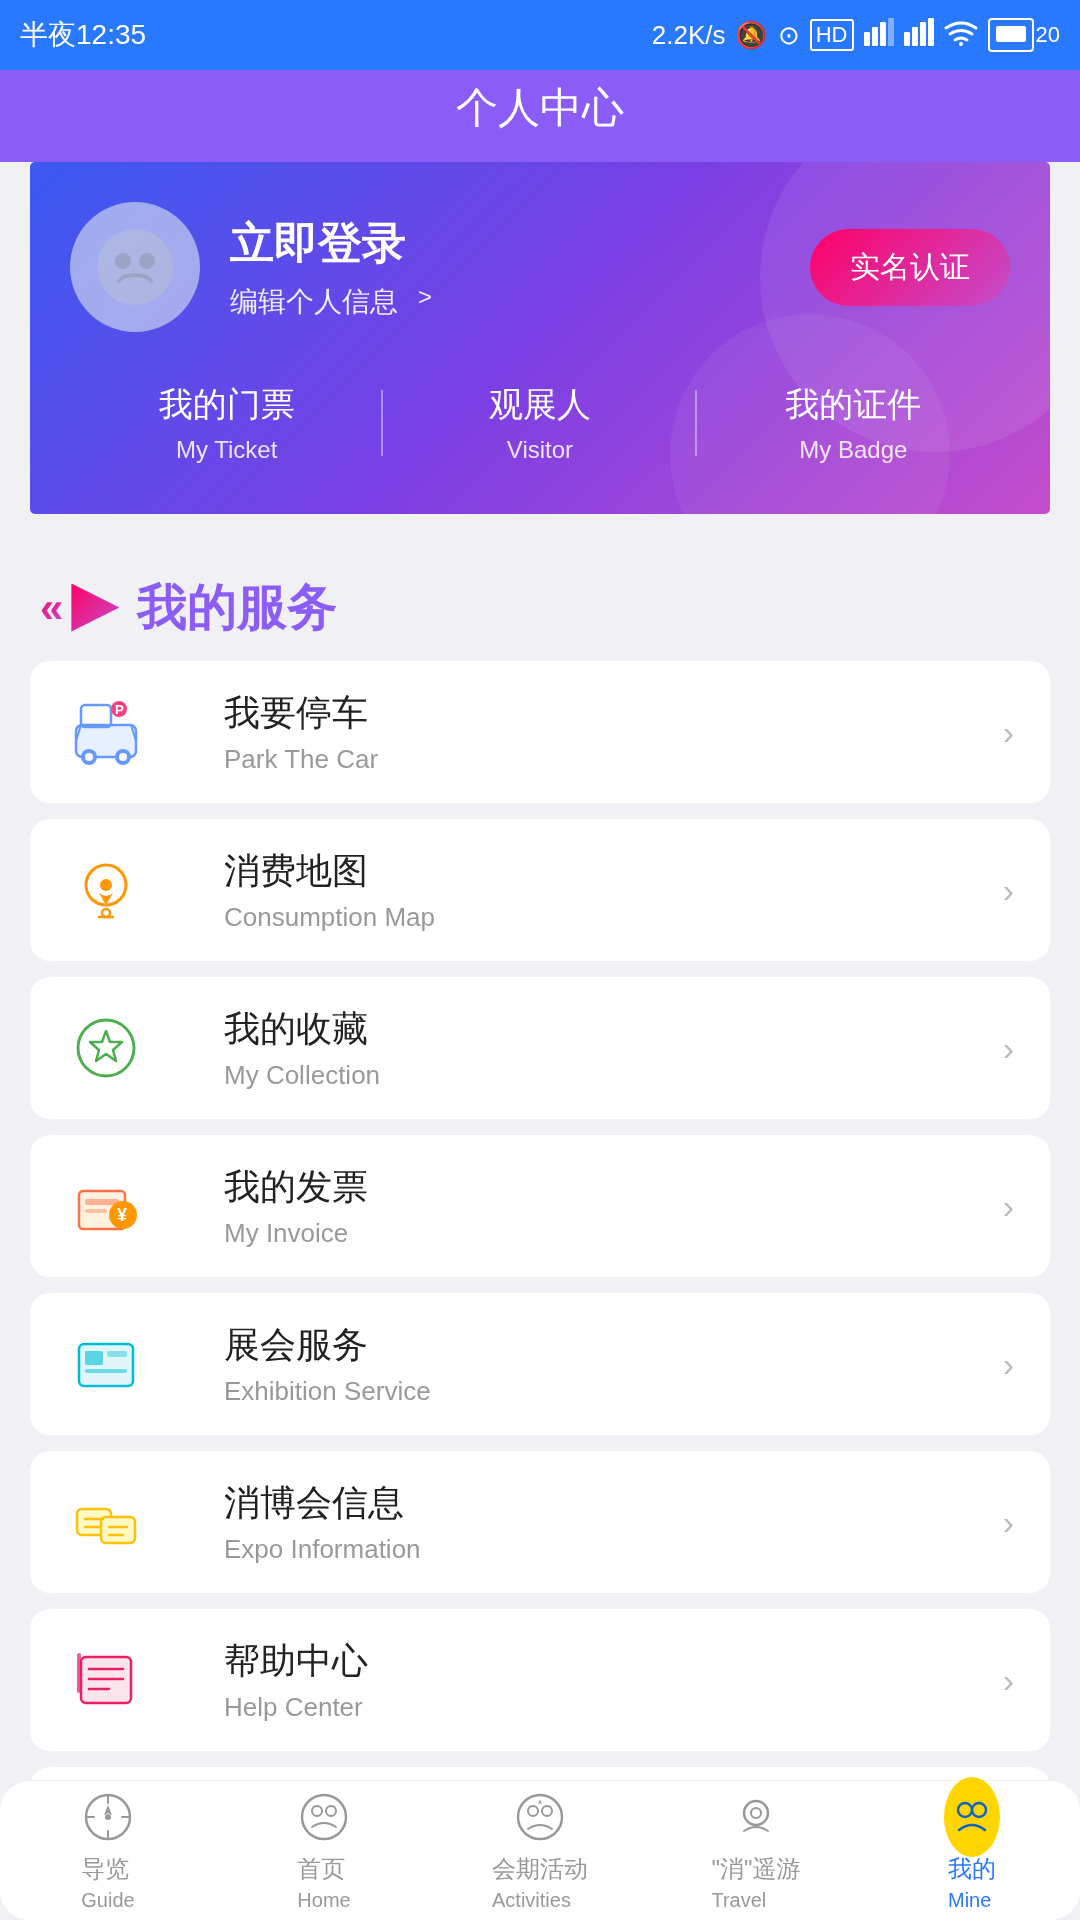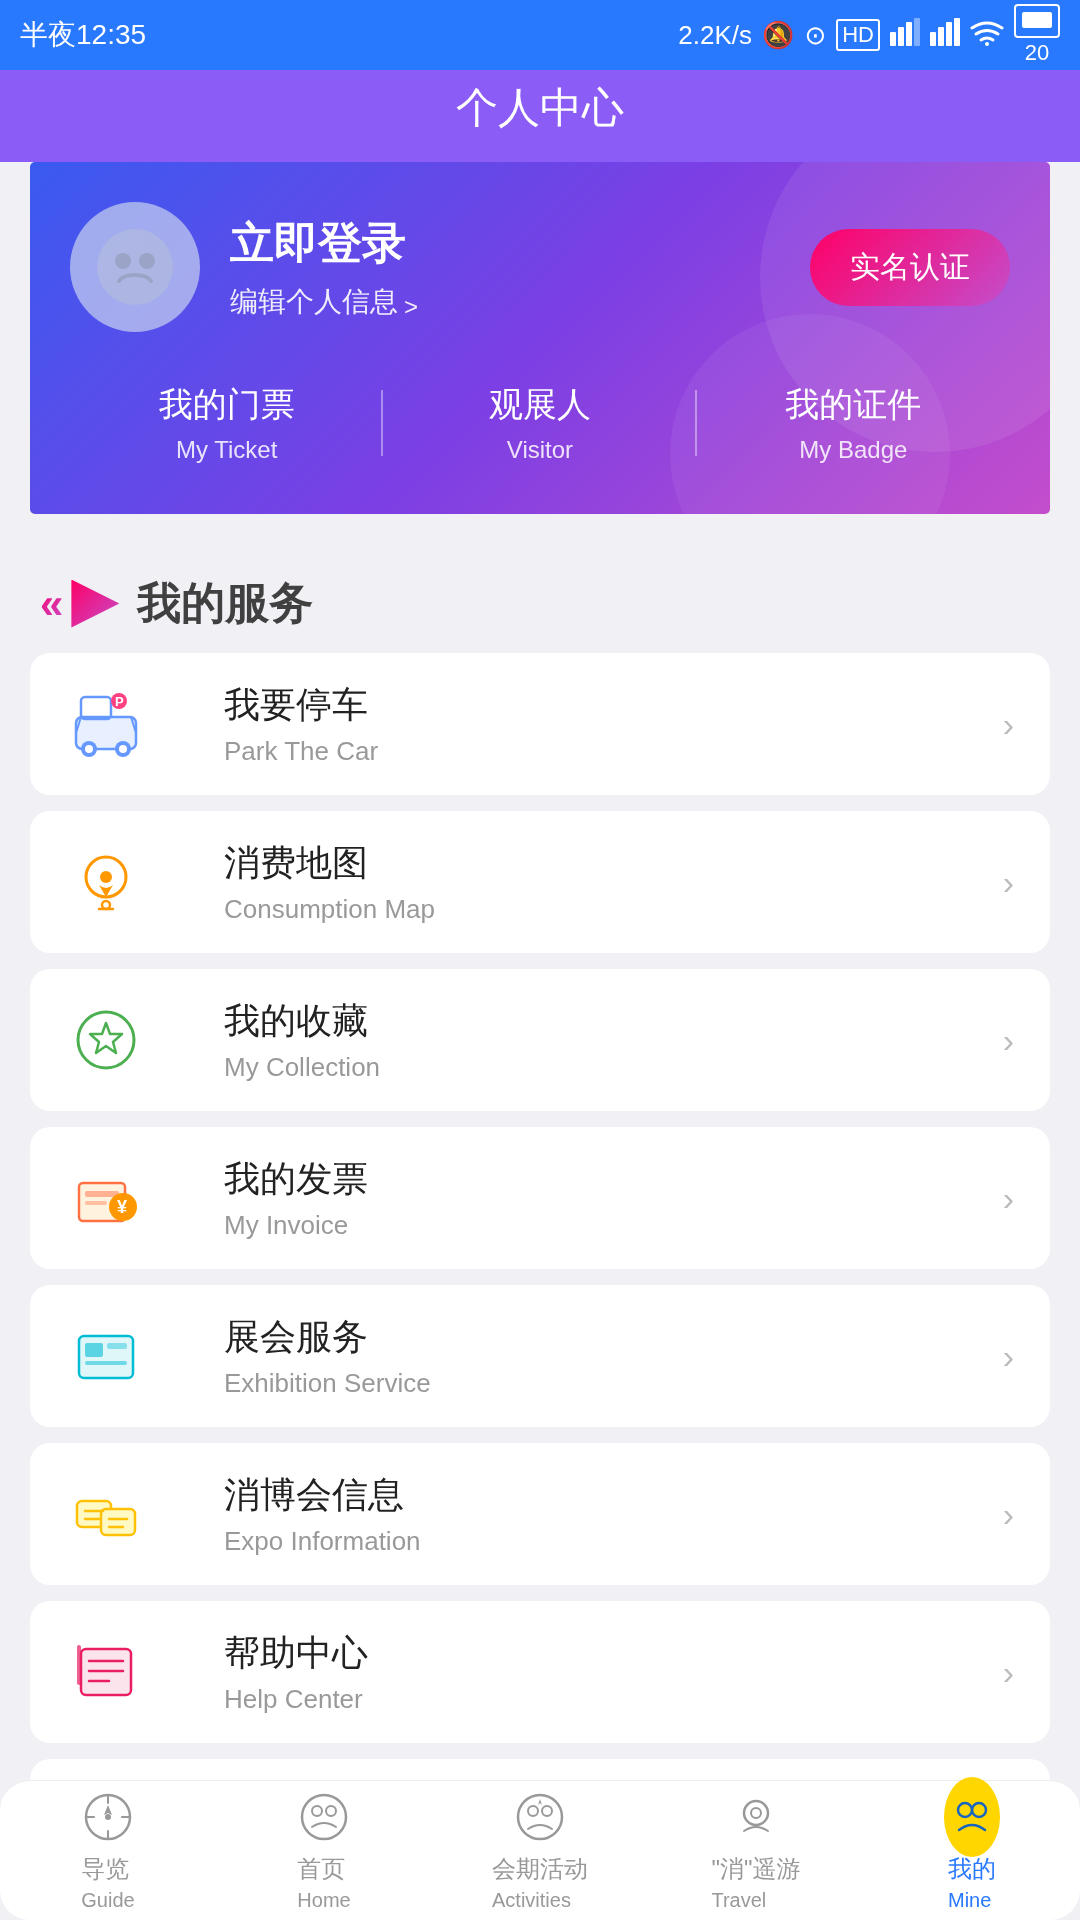"20" span { flex-direction: column -> none }
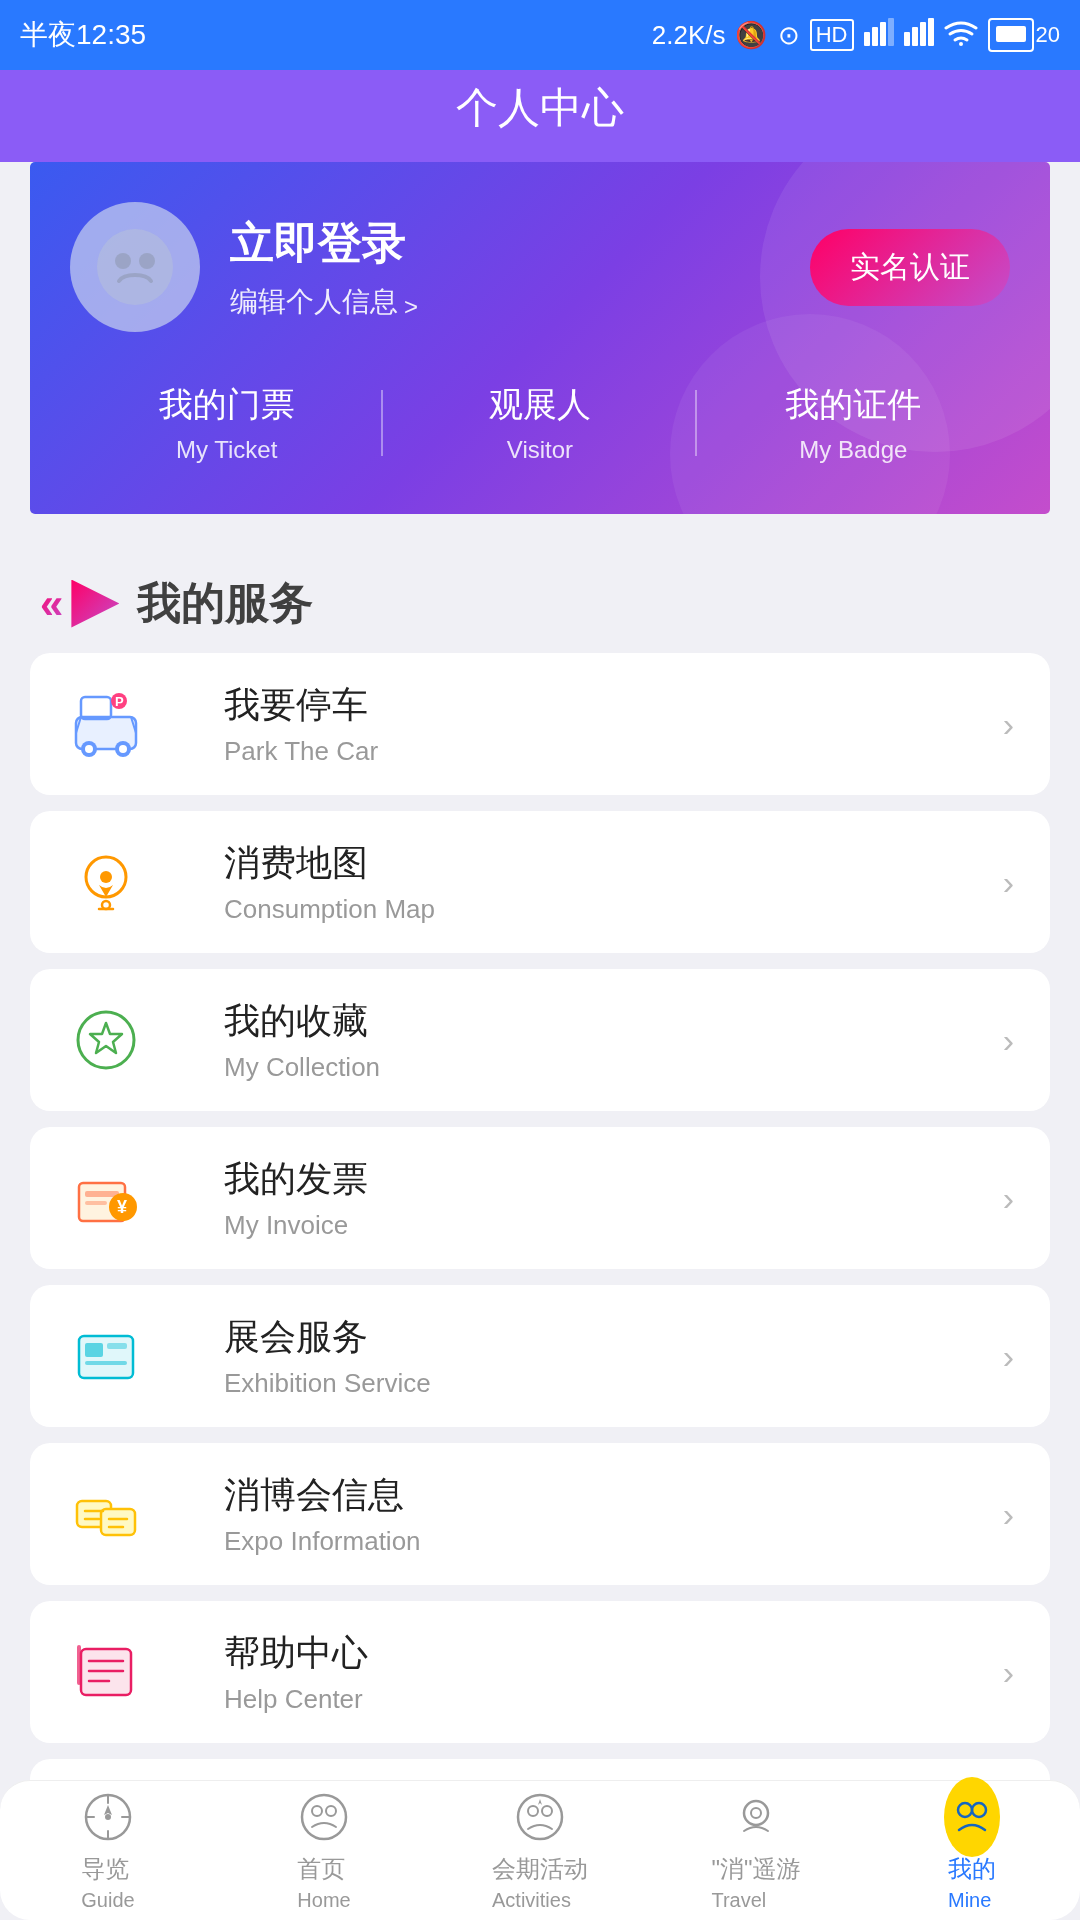"编辑个人信息" .profile-edit { align-items: flex-end -> flex-start; gap: 6px -> 20px }
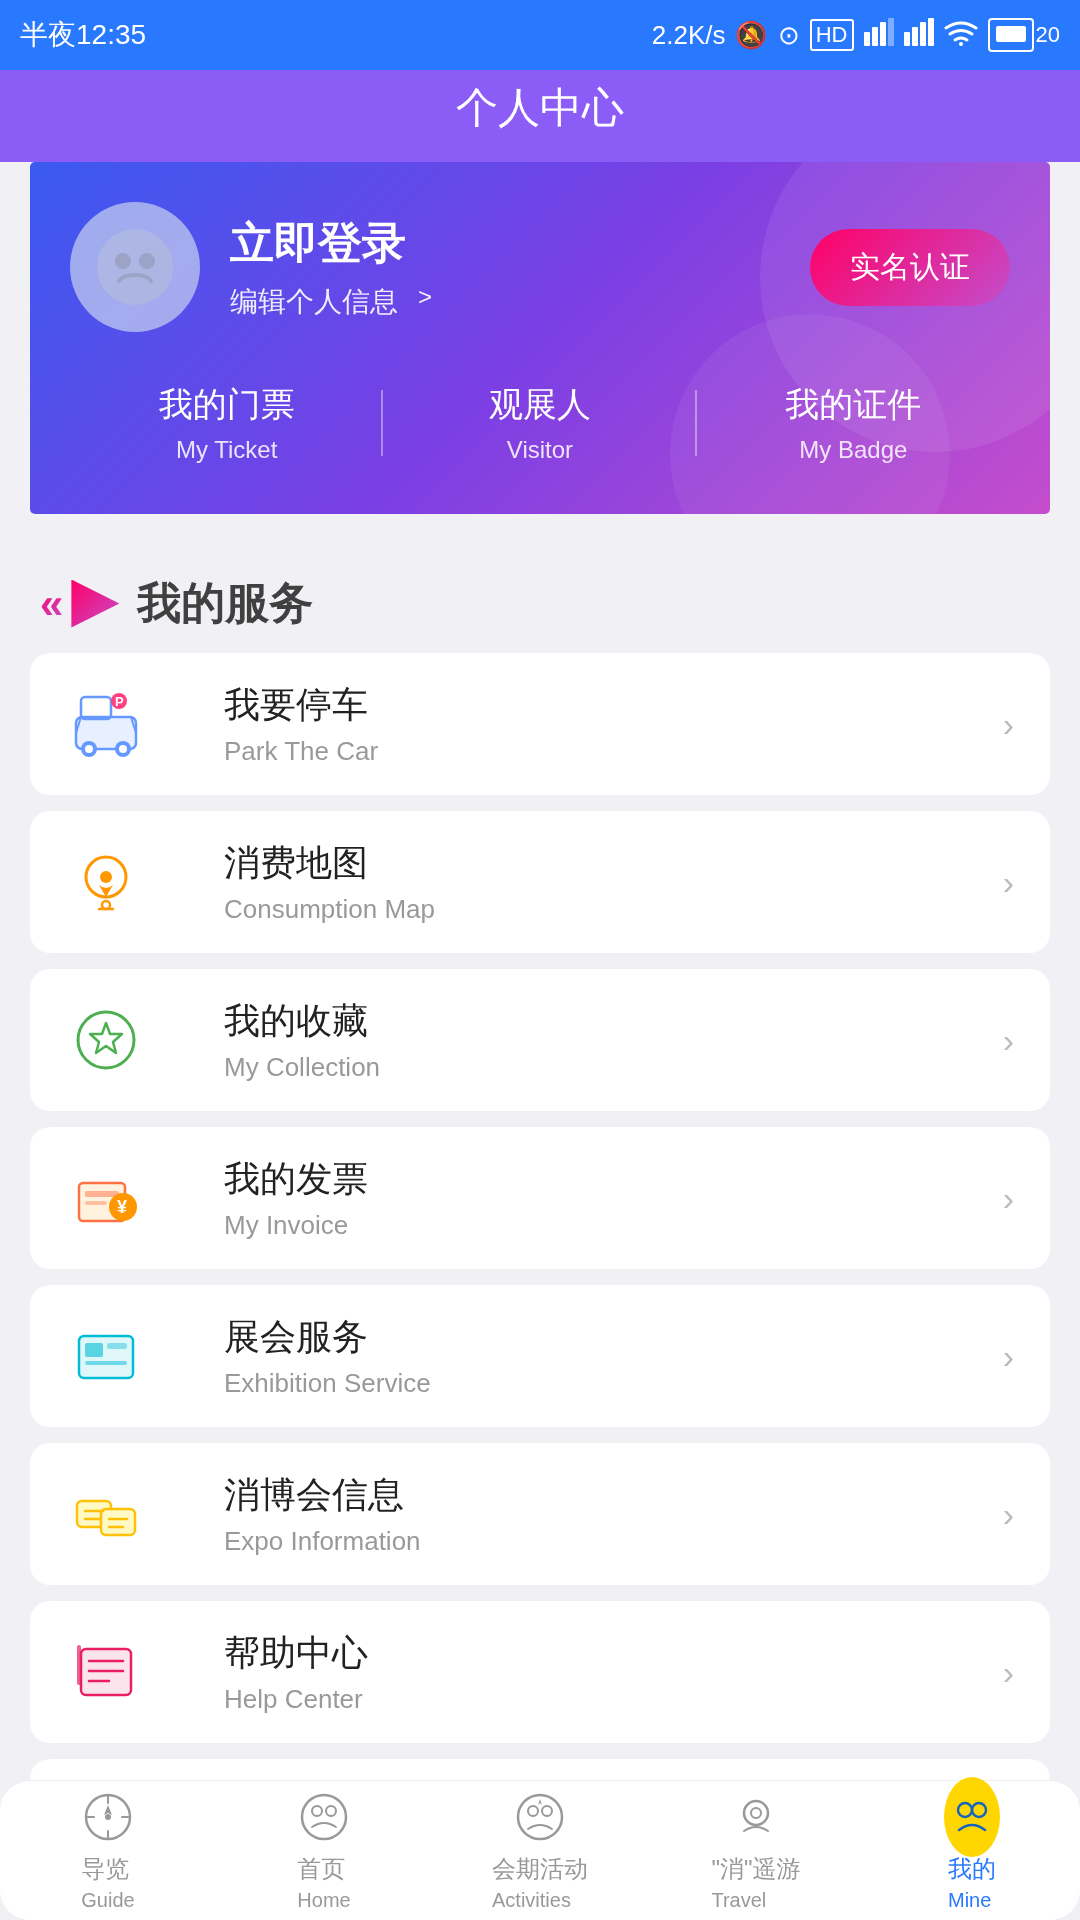"我的服务" .section-title { color: #404040 -> #8b5cf6; font-size: 44px -> 50px }
